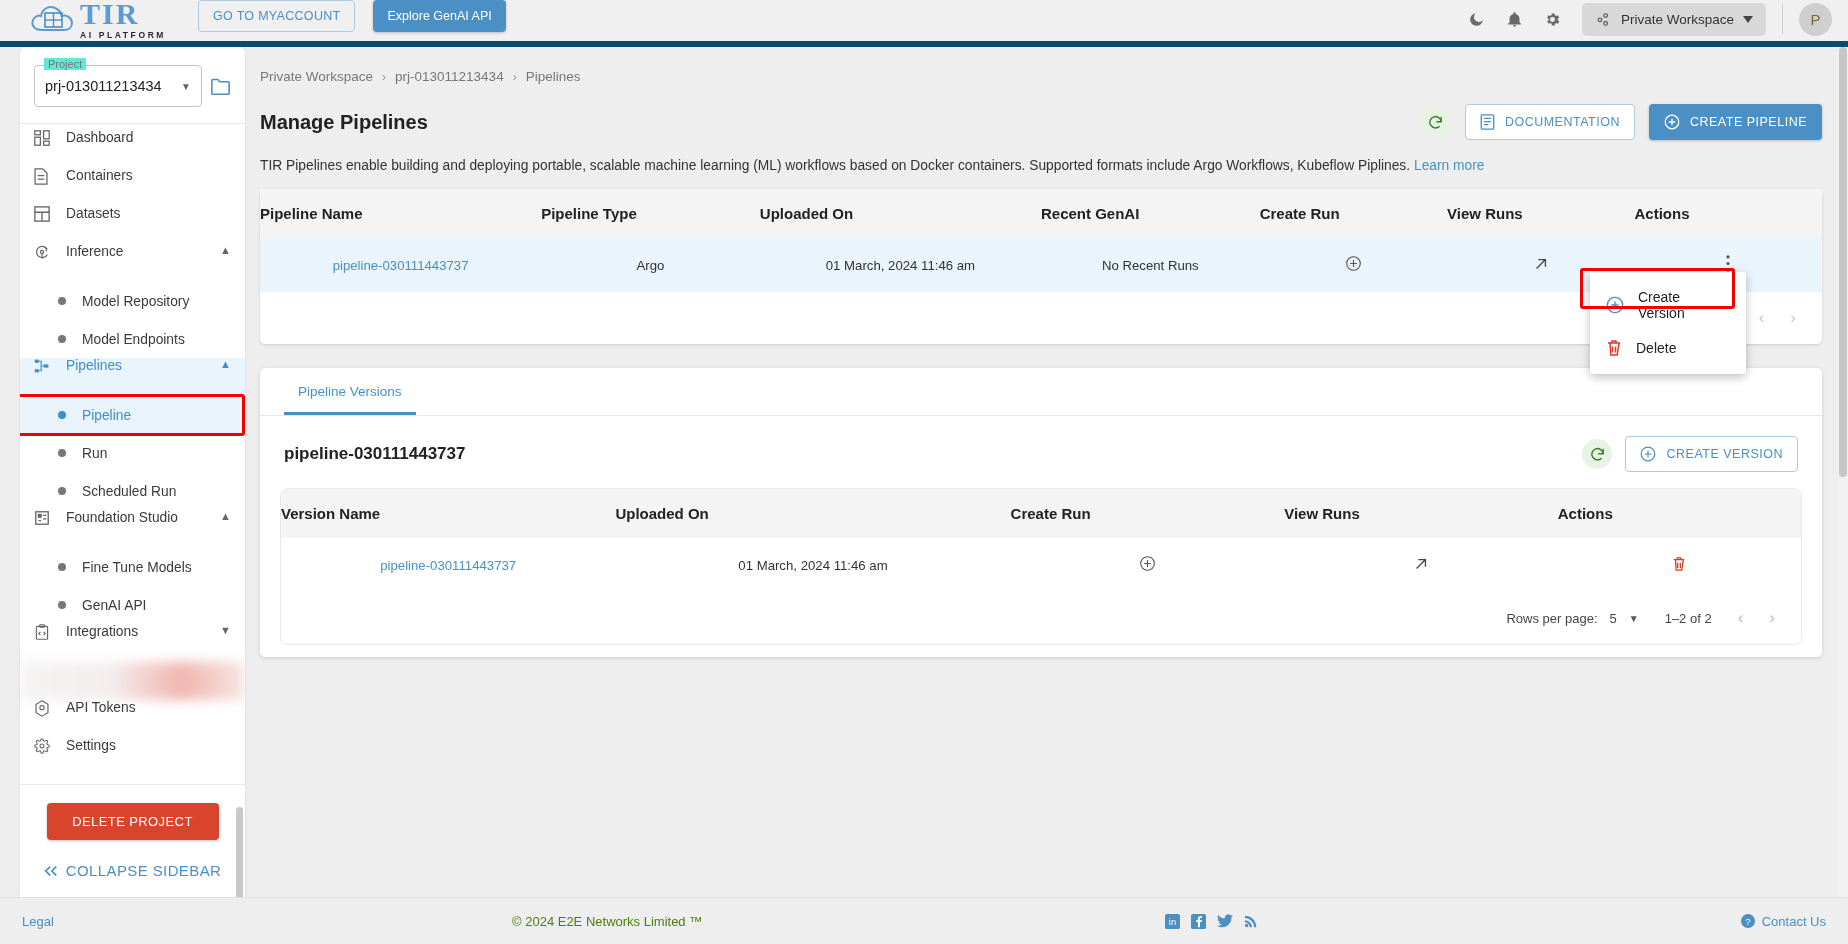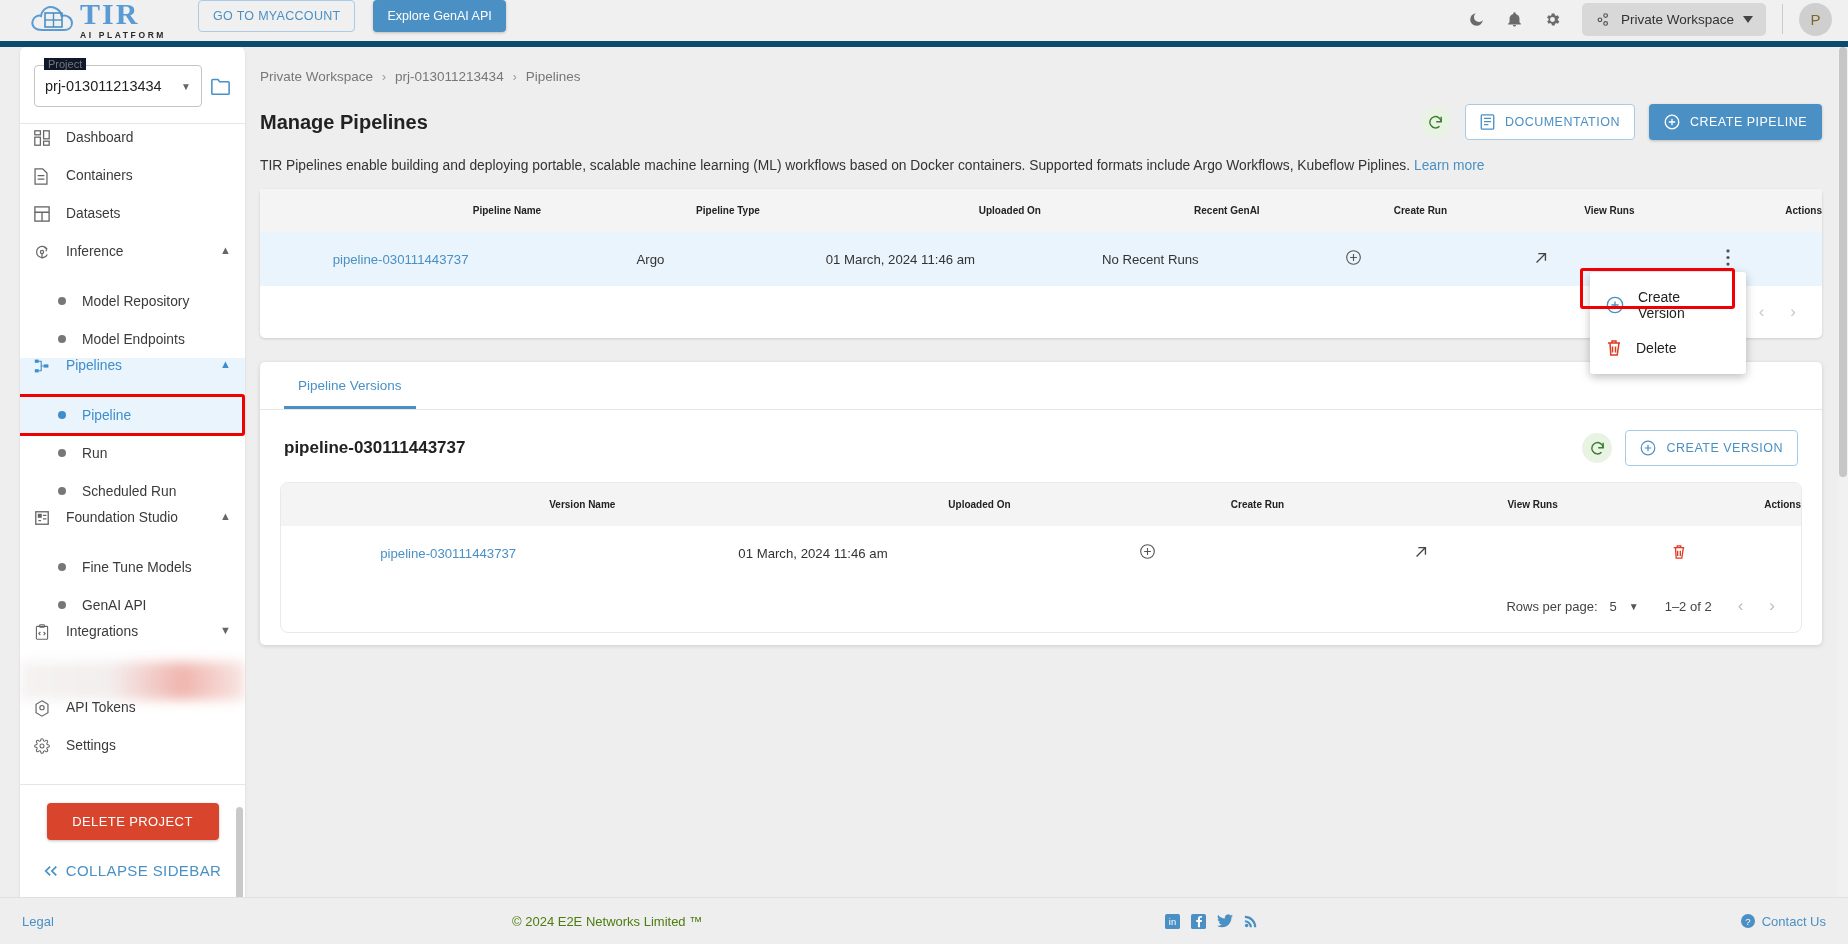"Project" .proj-label { background: #0f172a -> #5eead4 }
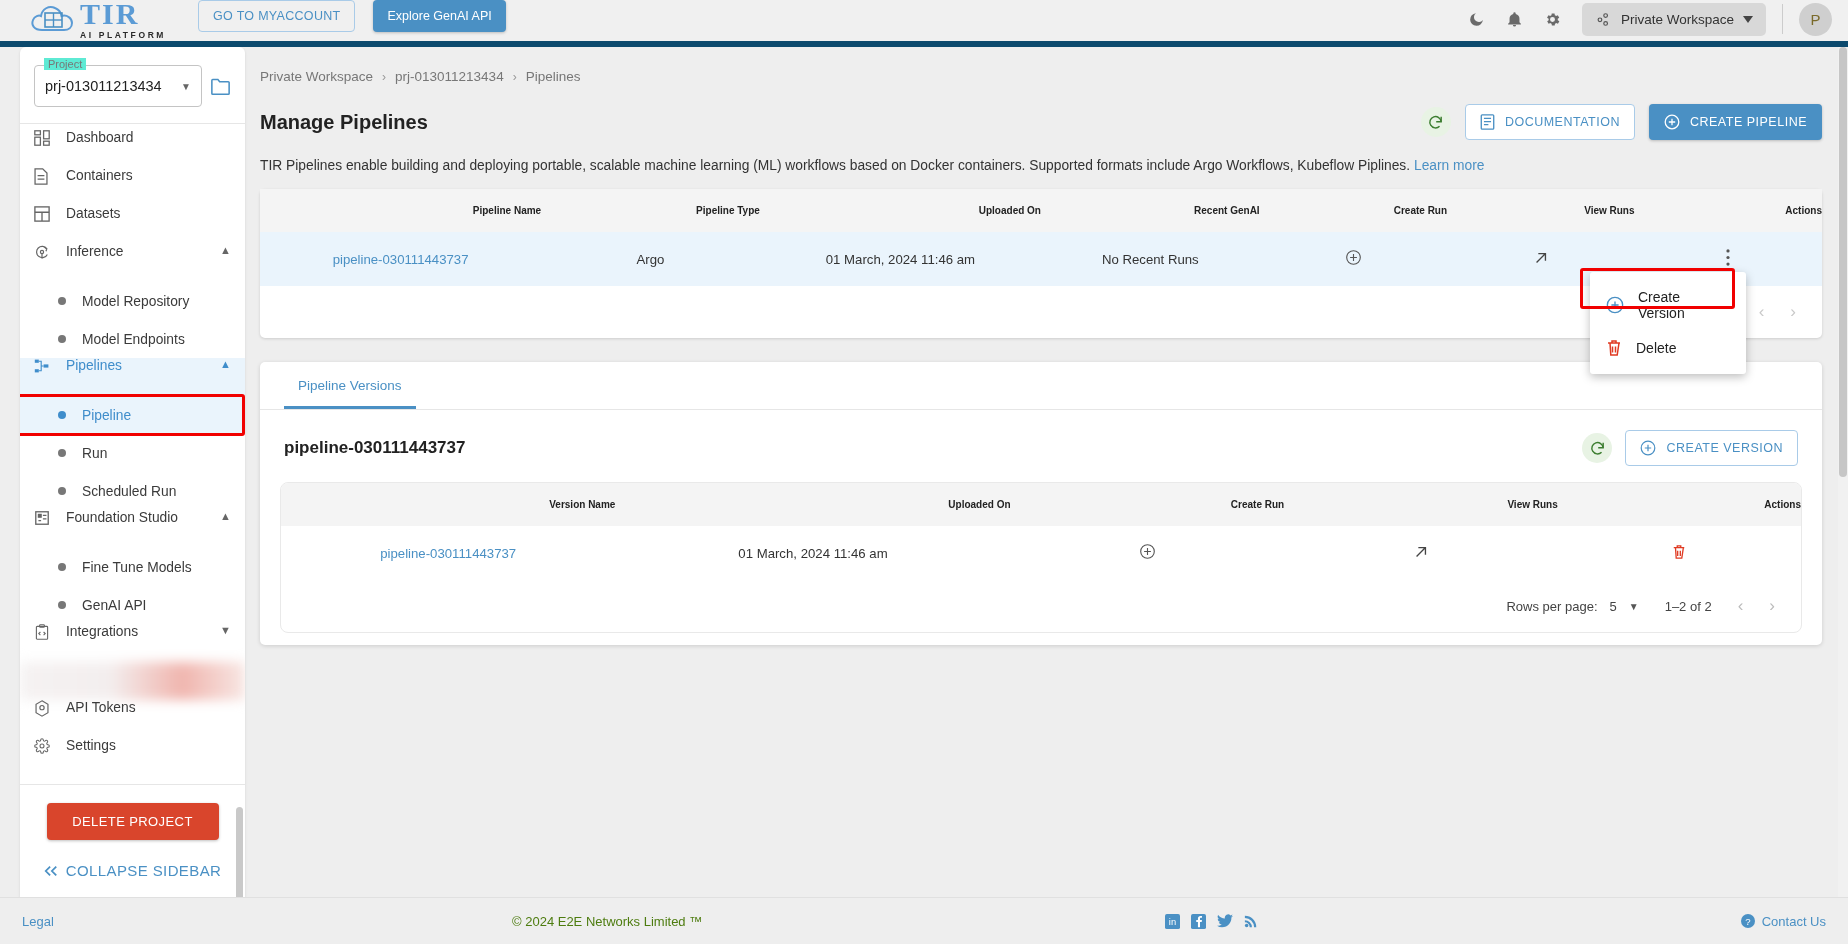"Pipeline Name" th { font-size: 10px -> 15px; text-align: right -> left }
